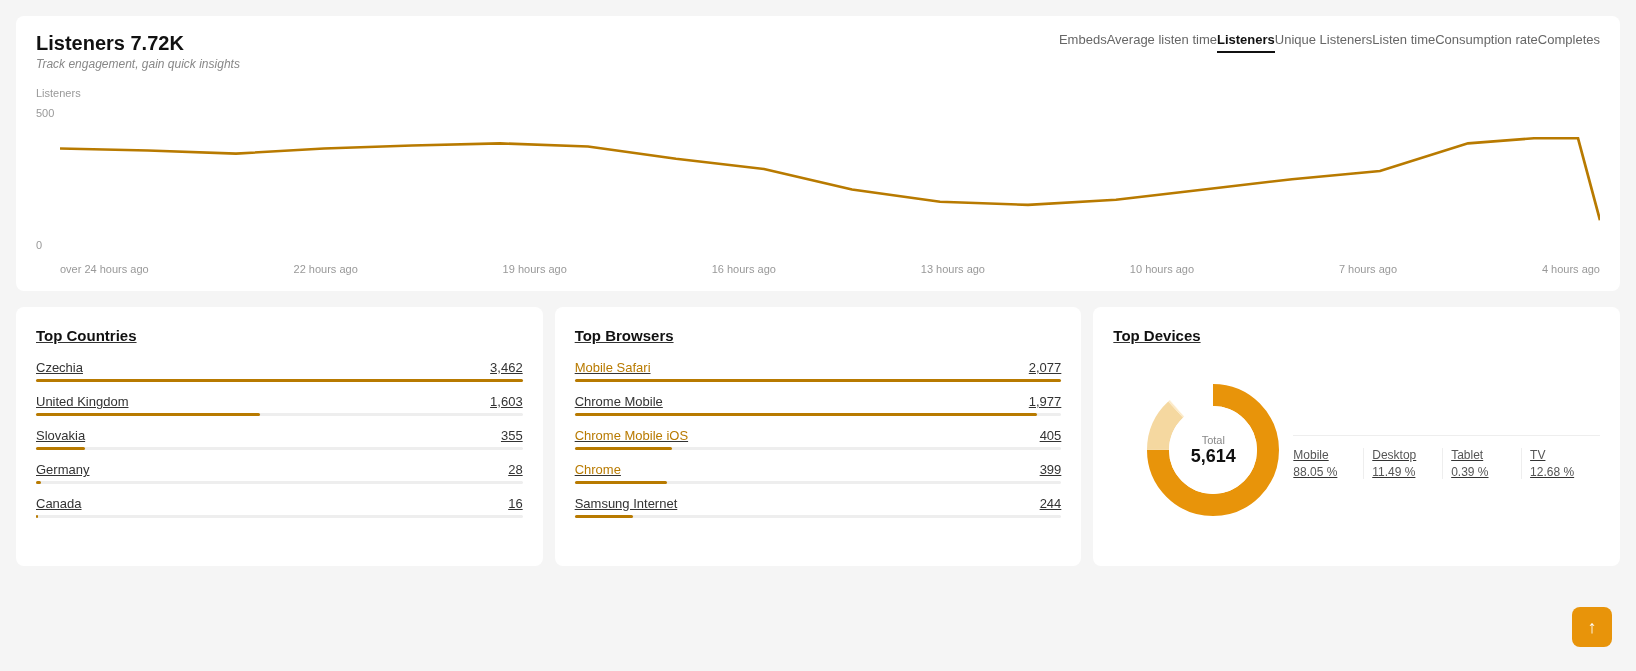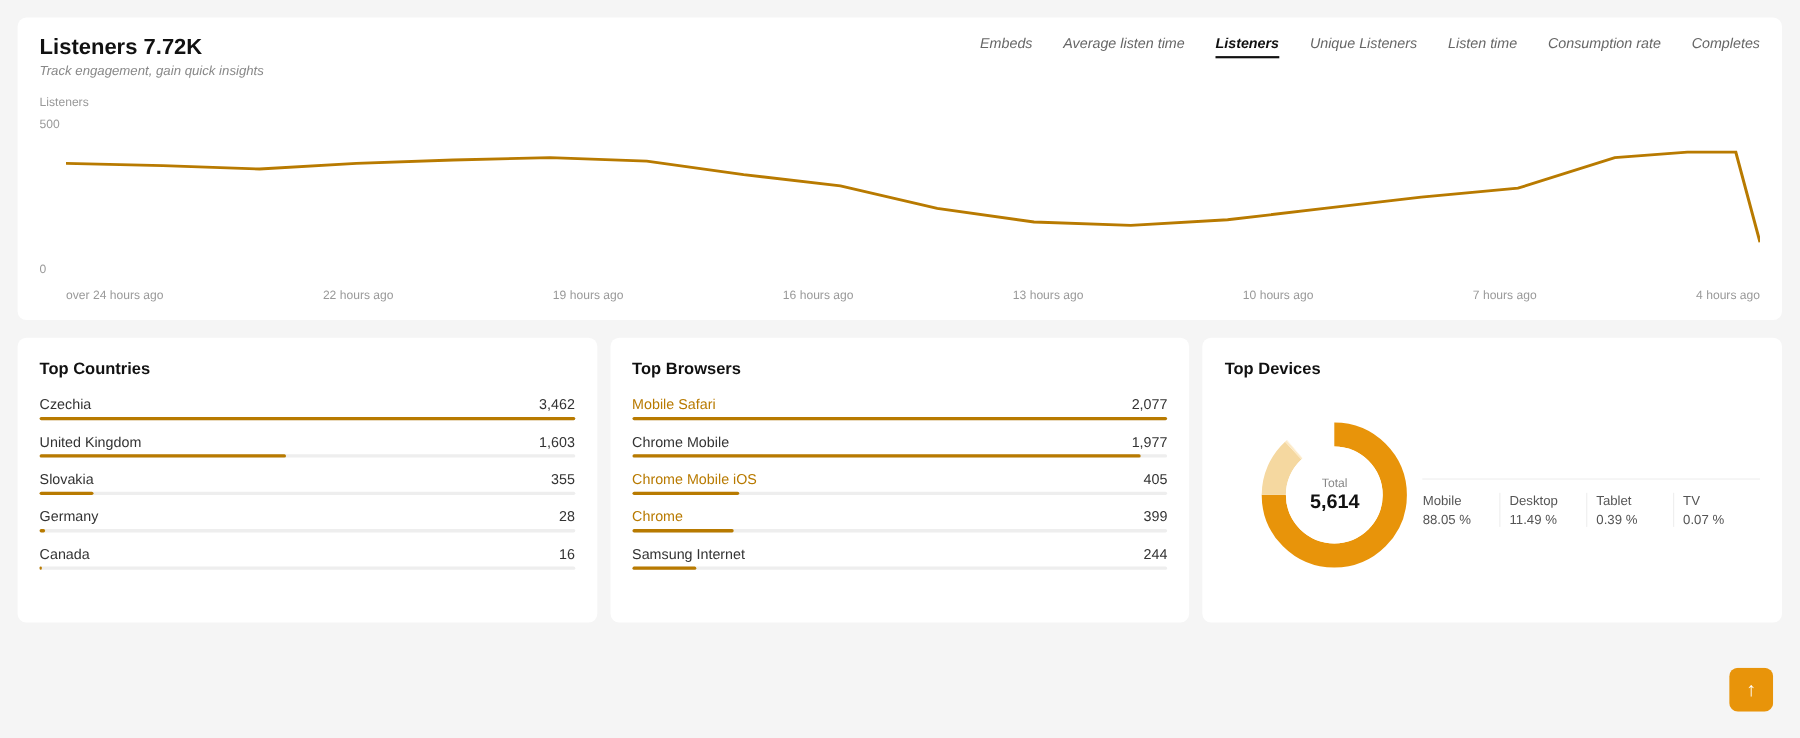"Embeds" .nav-tabs { font-style: italic -> none; gap: 28px -> none }
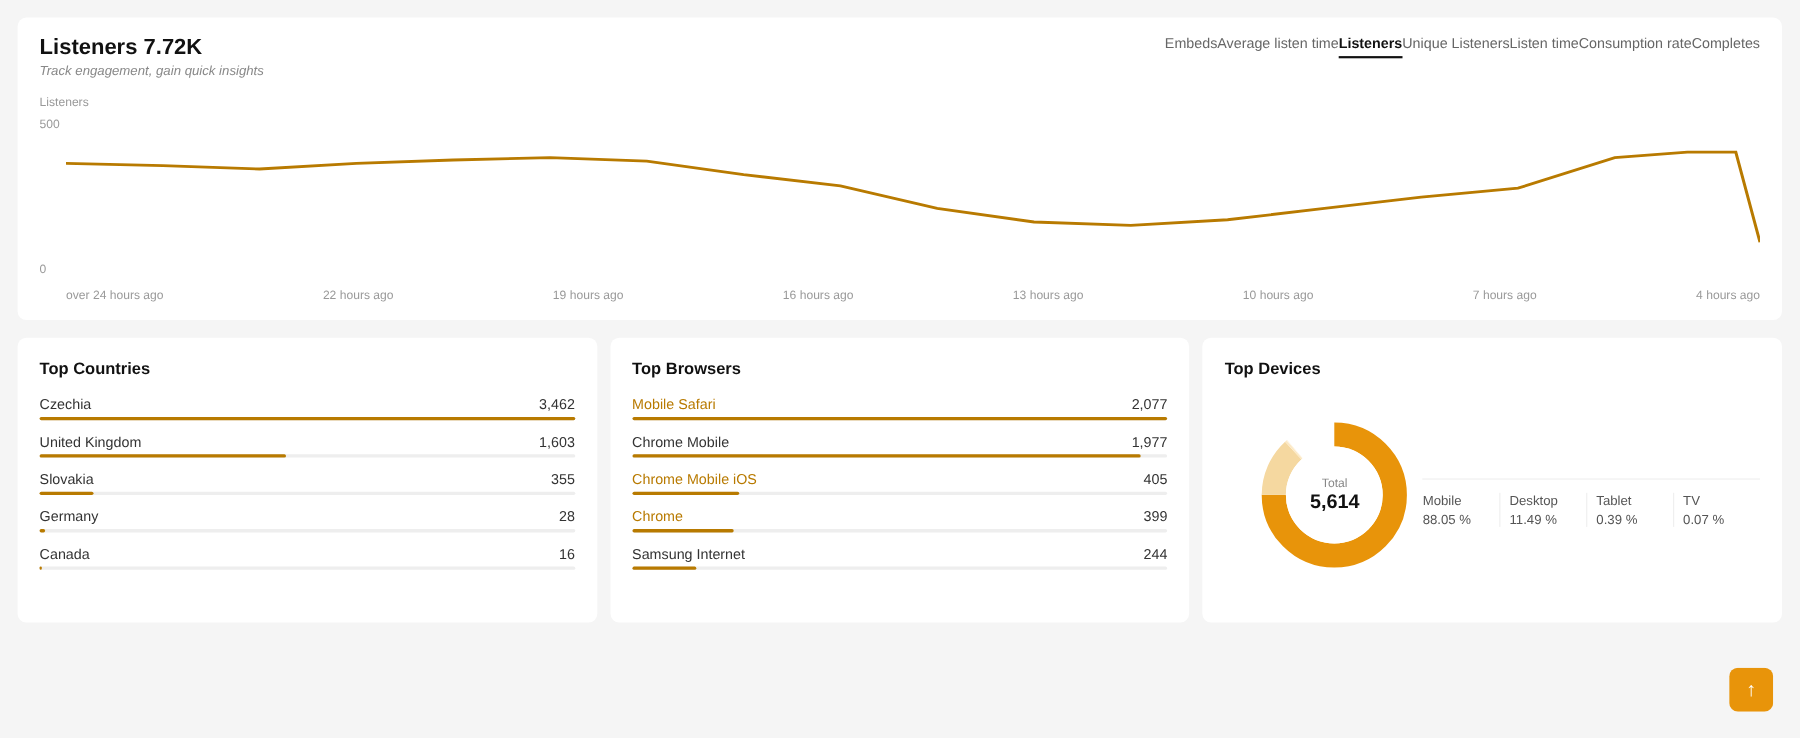"Top Countries" .bottom-panels { text-decoration: none -> underline }
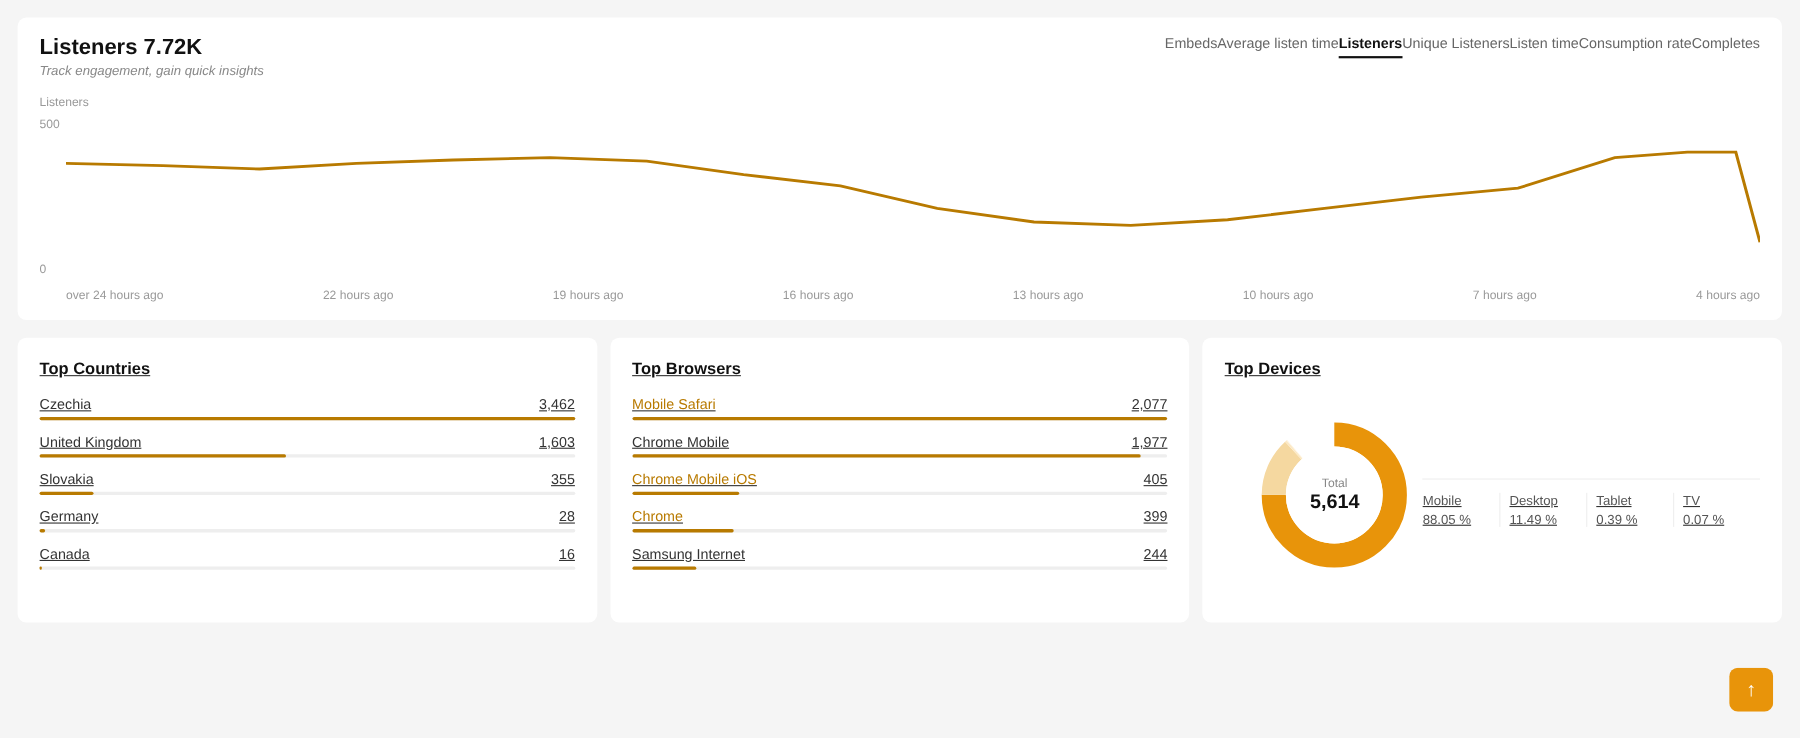"0.07 %" div.device-legend-pct { text: 0.07 -> 12.68 }
